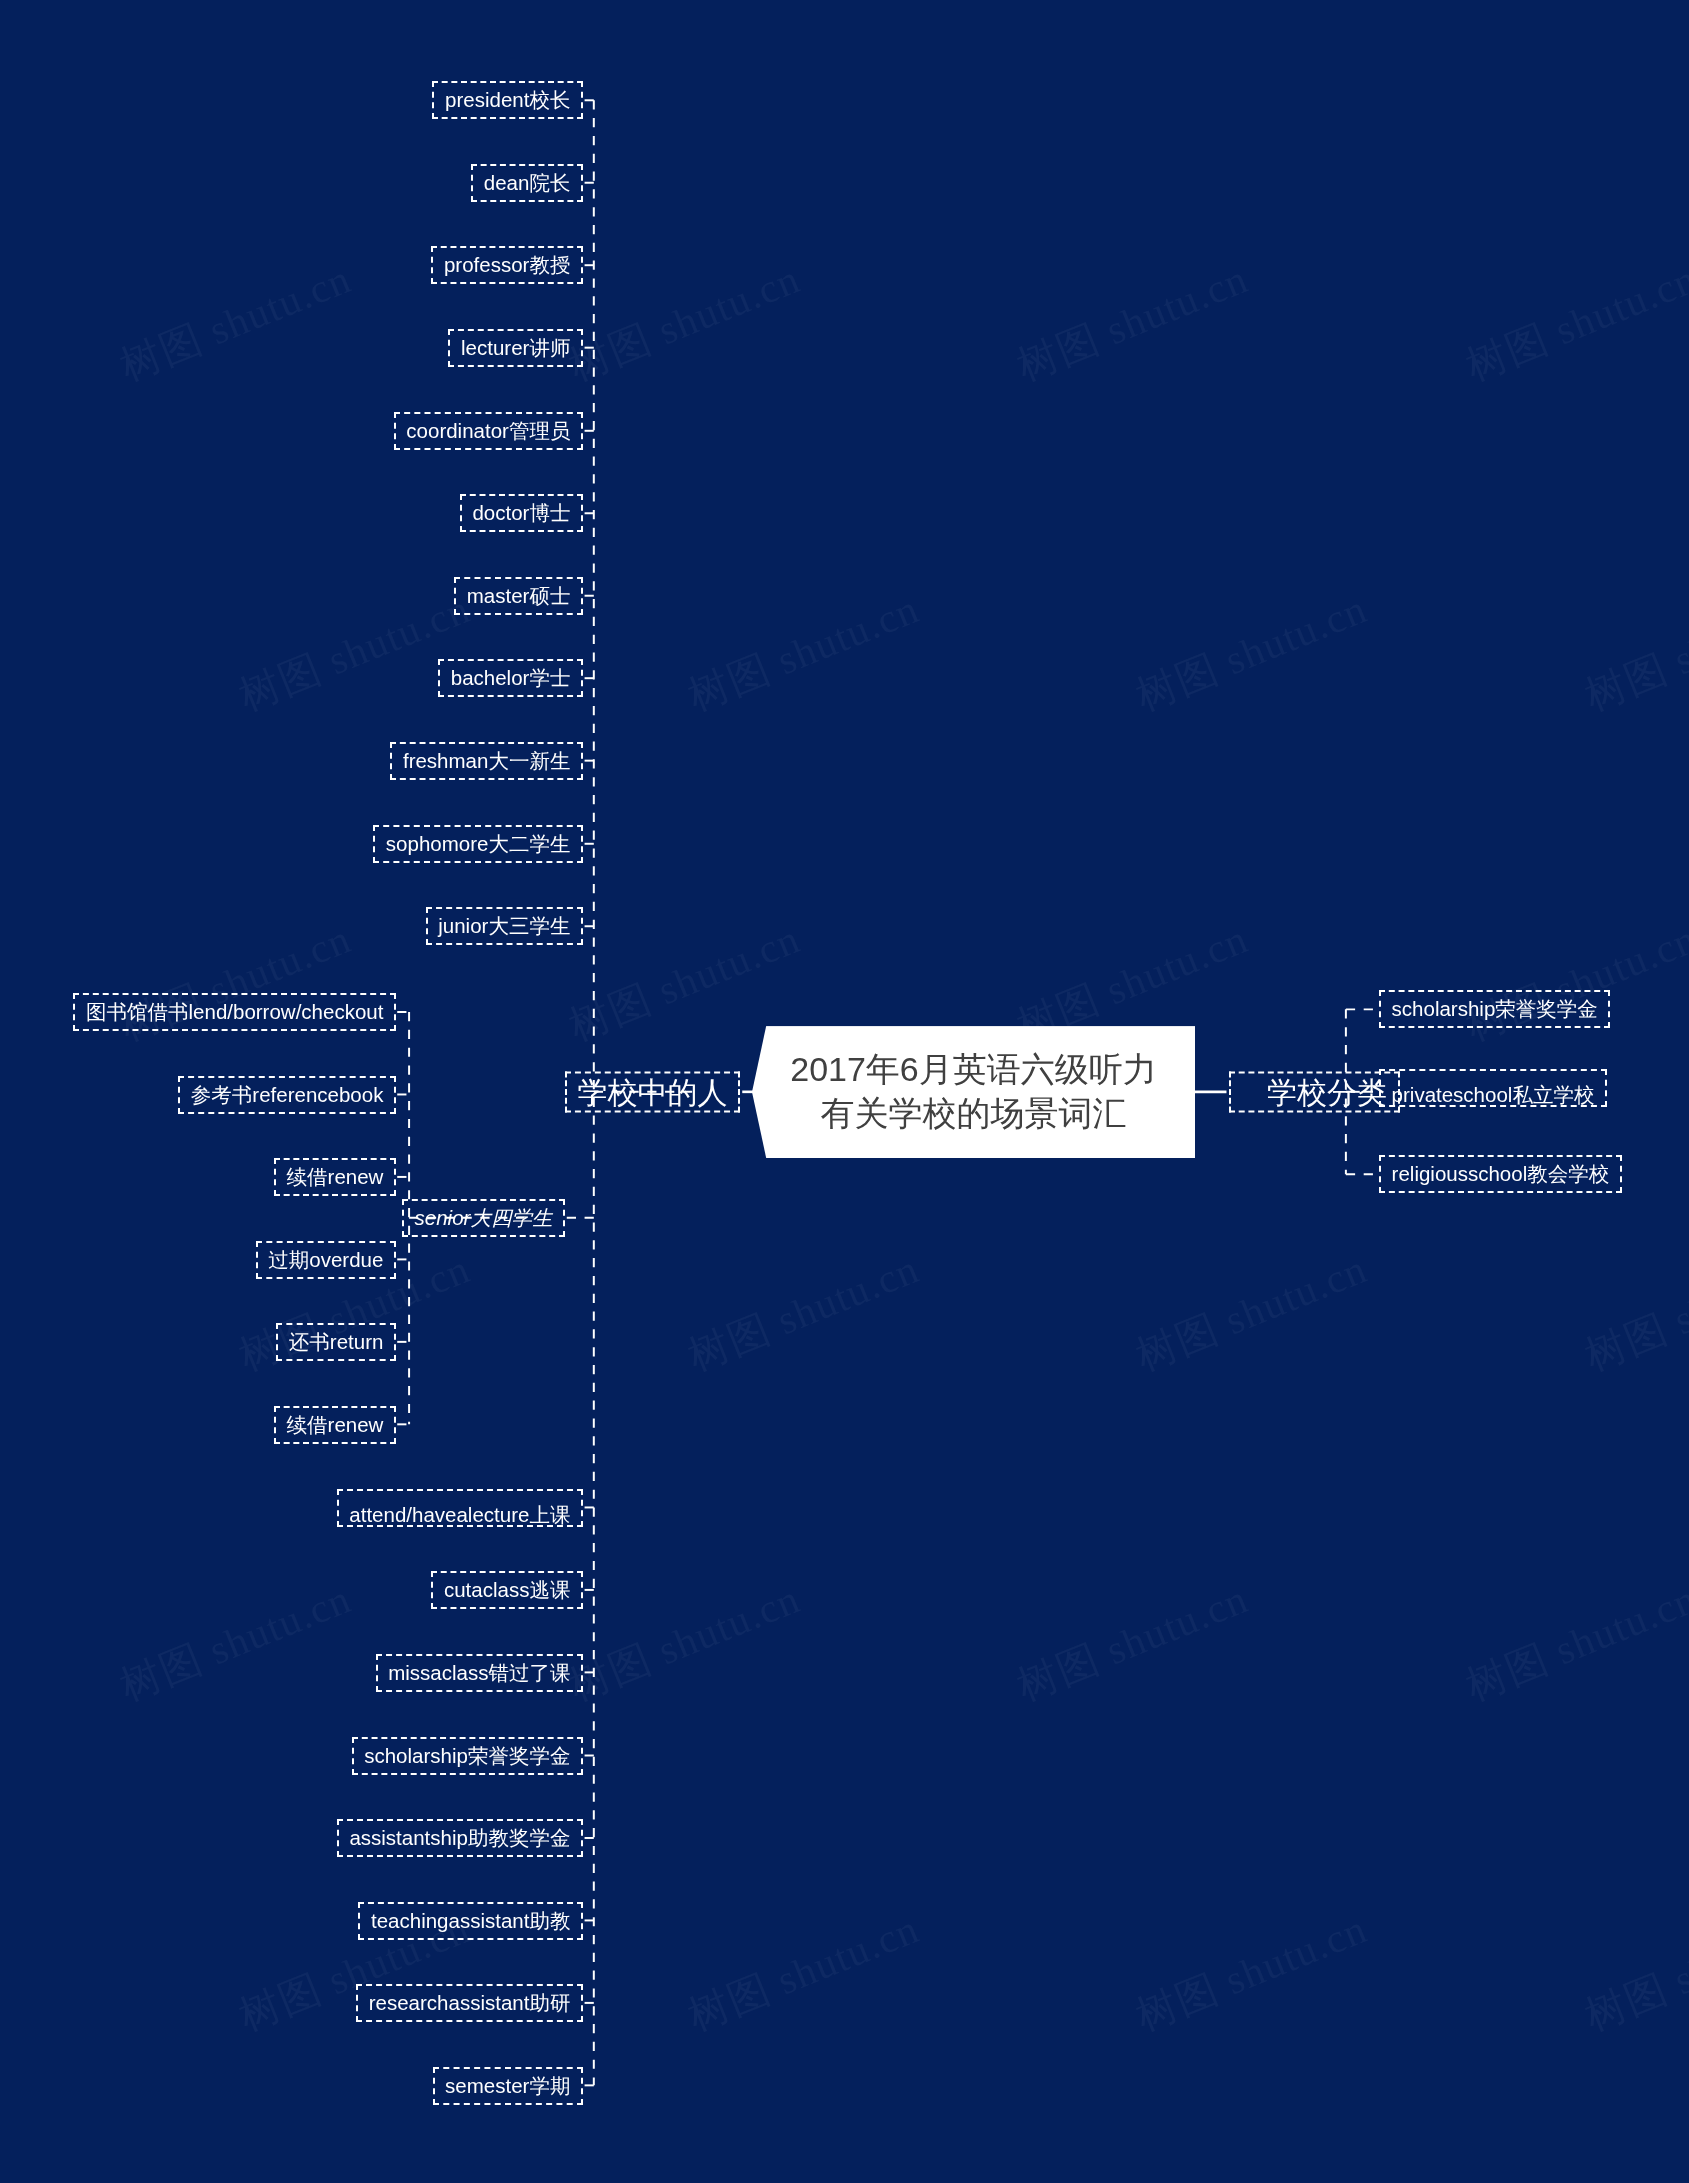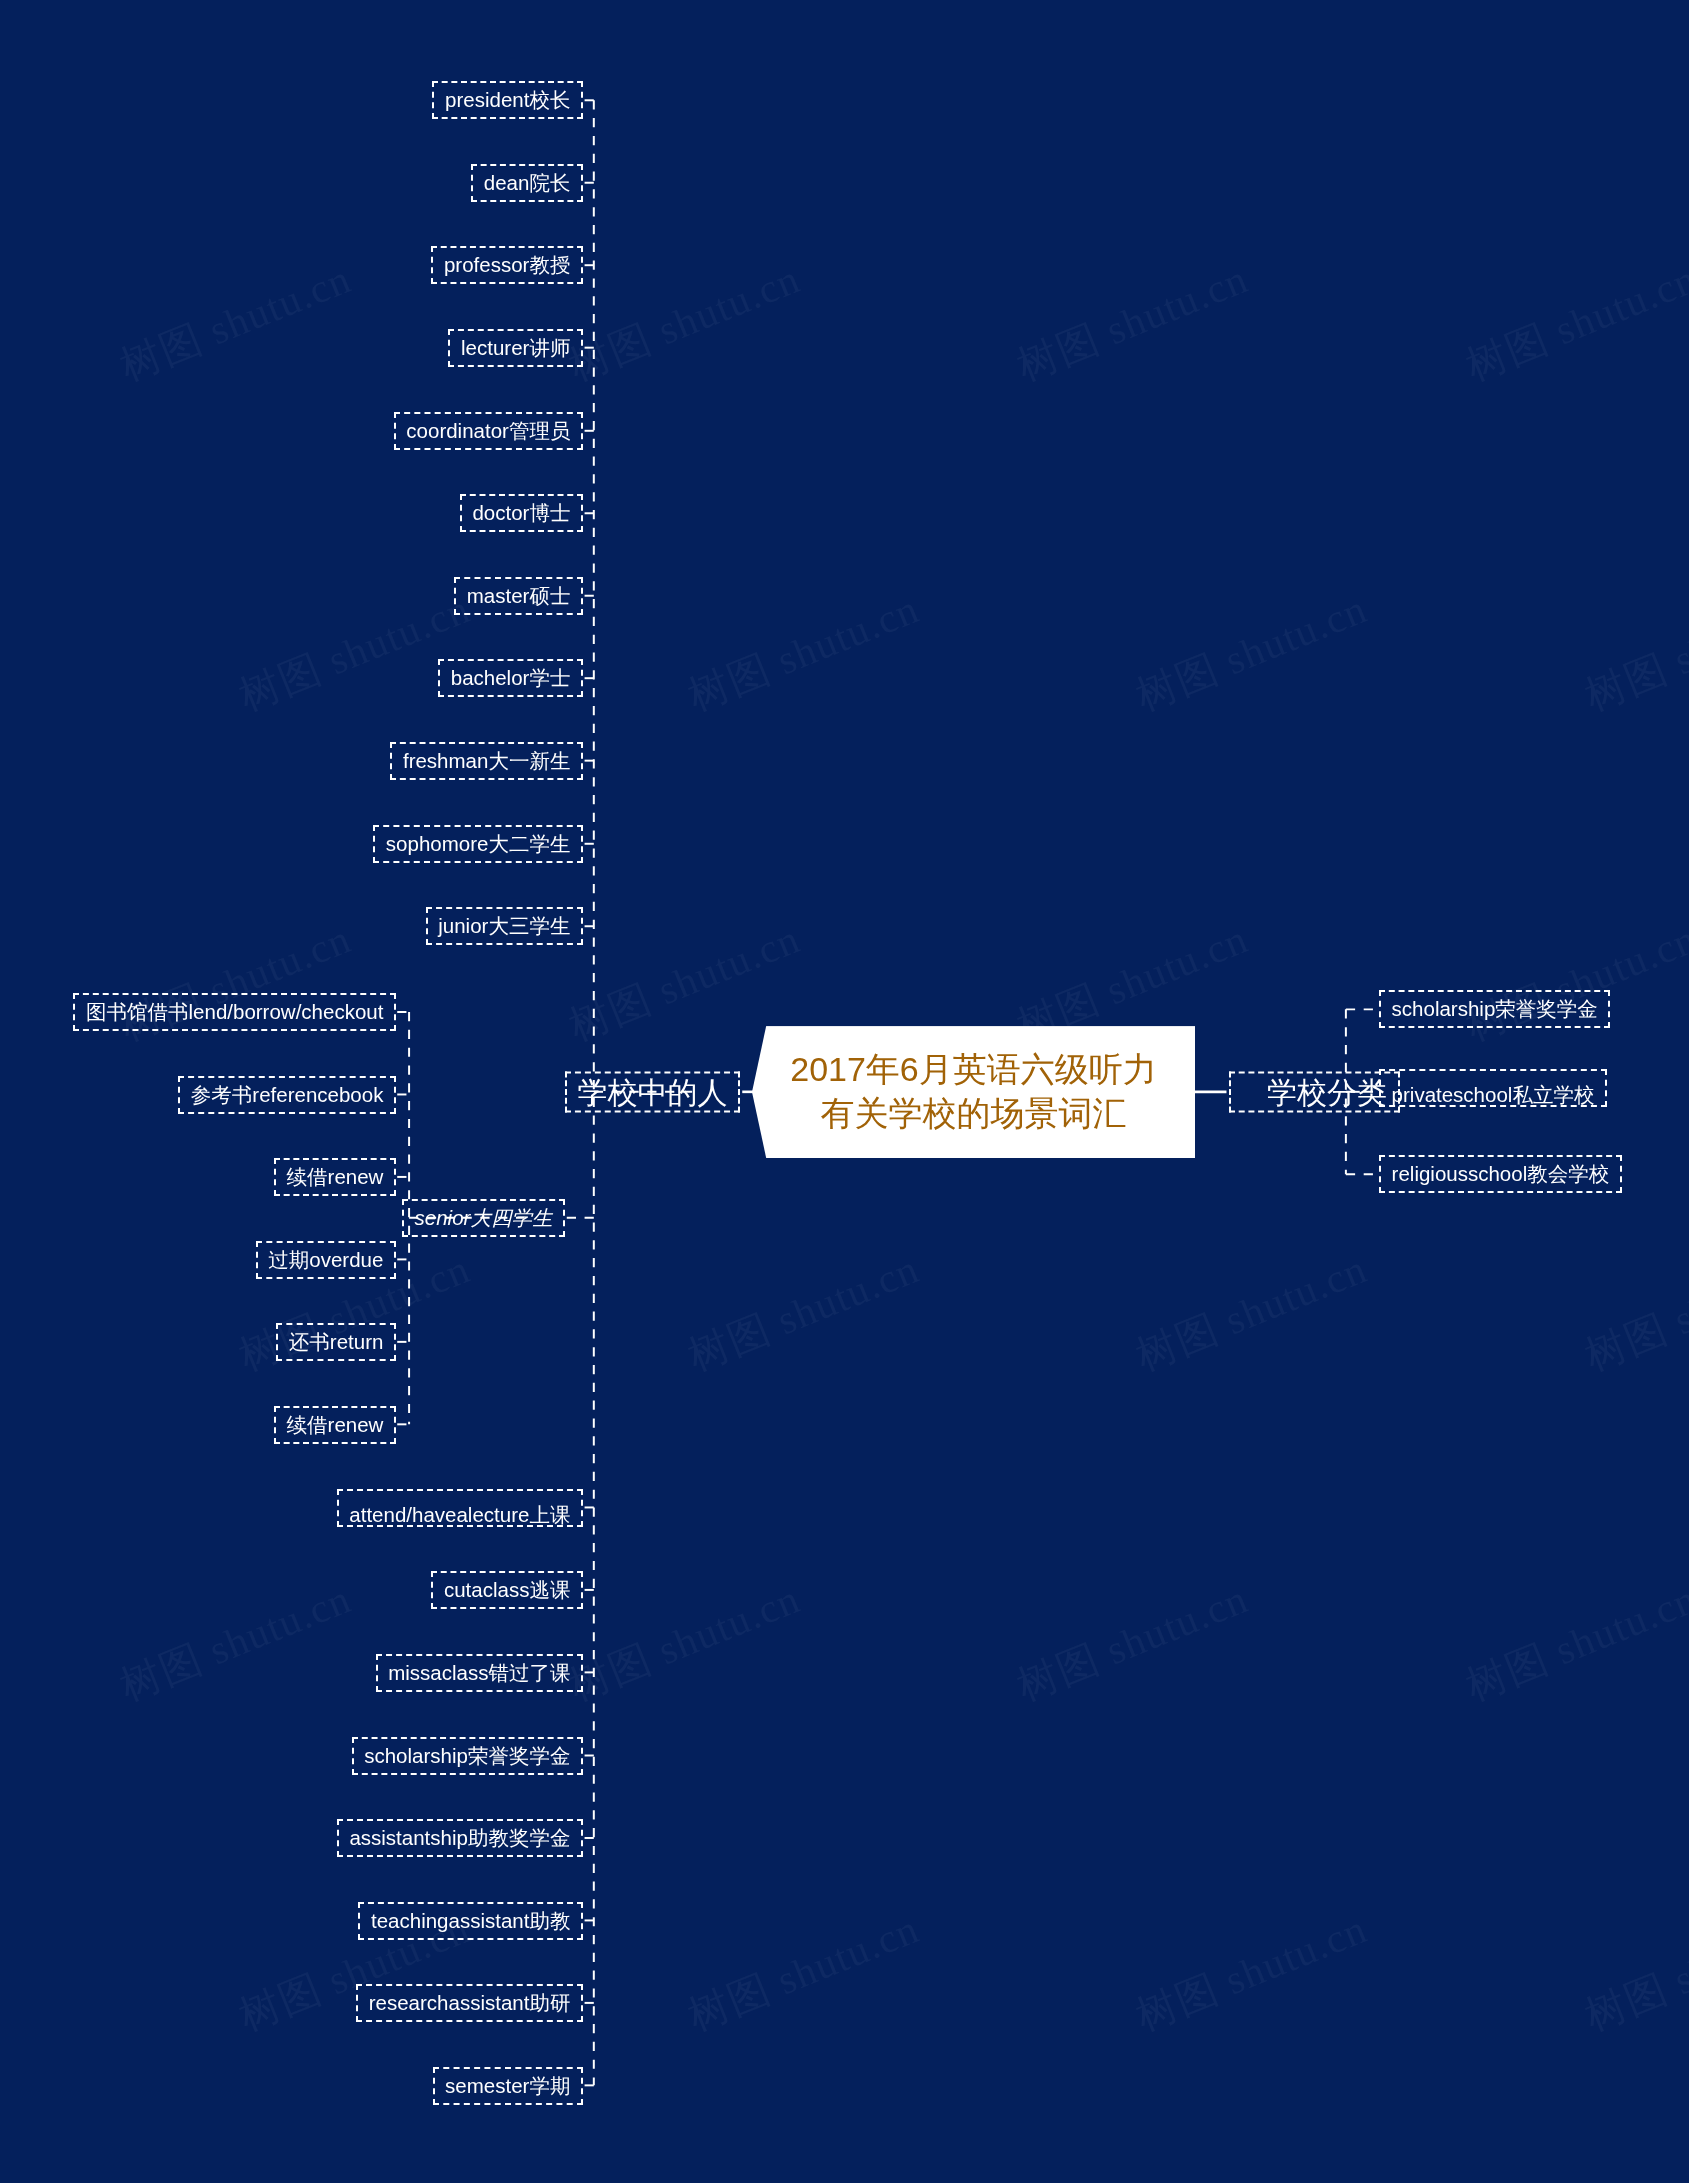"2017年6月英语六级听力" .root { color: #a16207 -> #404040 }
